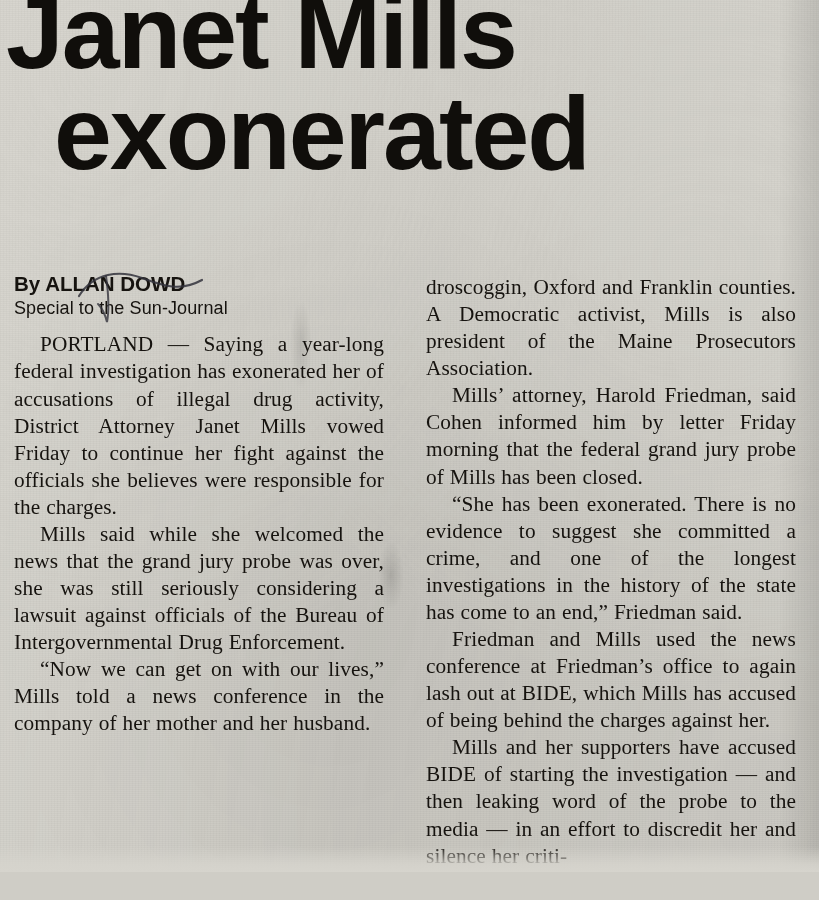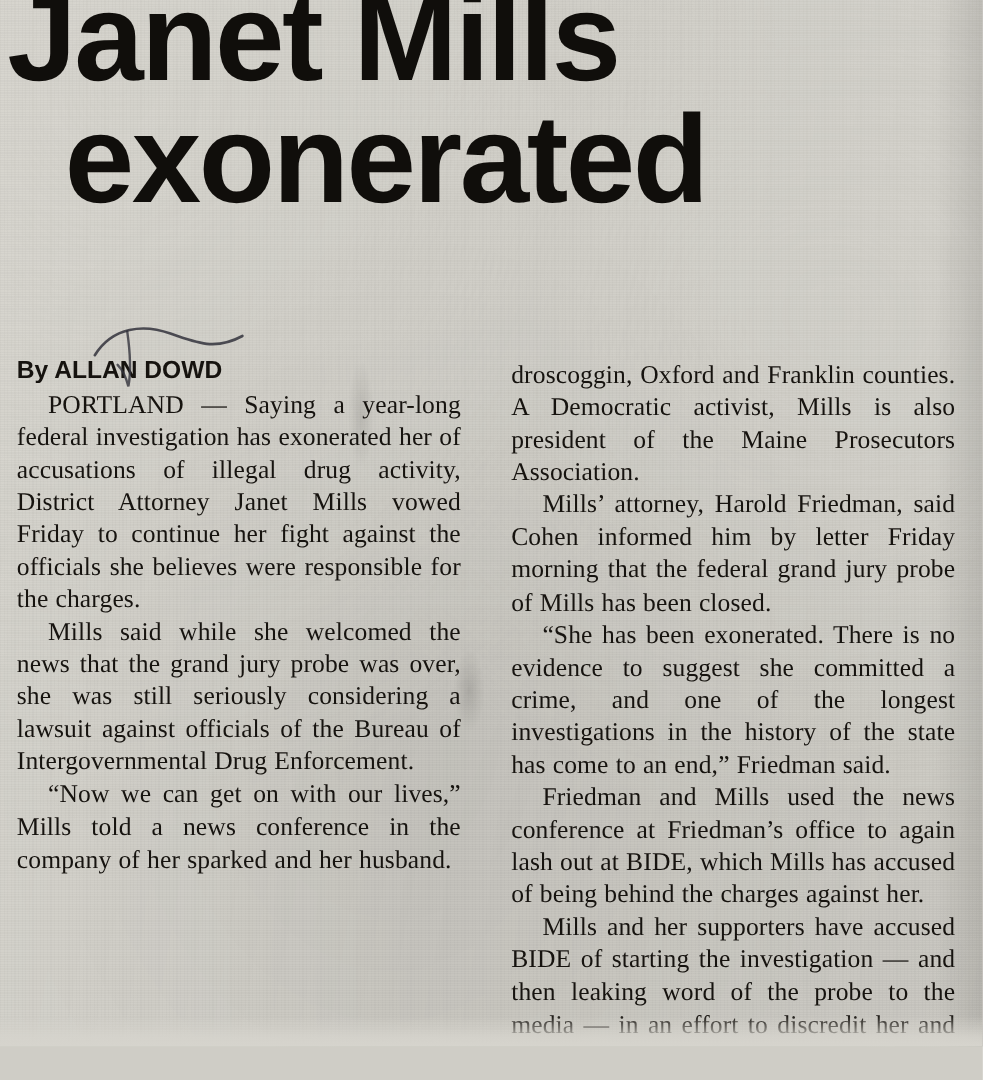"By ALLAN DOWD" .col { margin-top: 25px -> none }
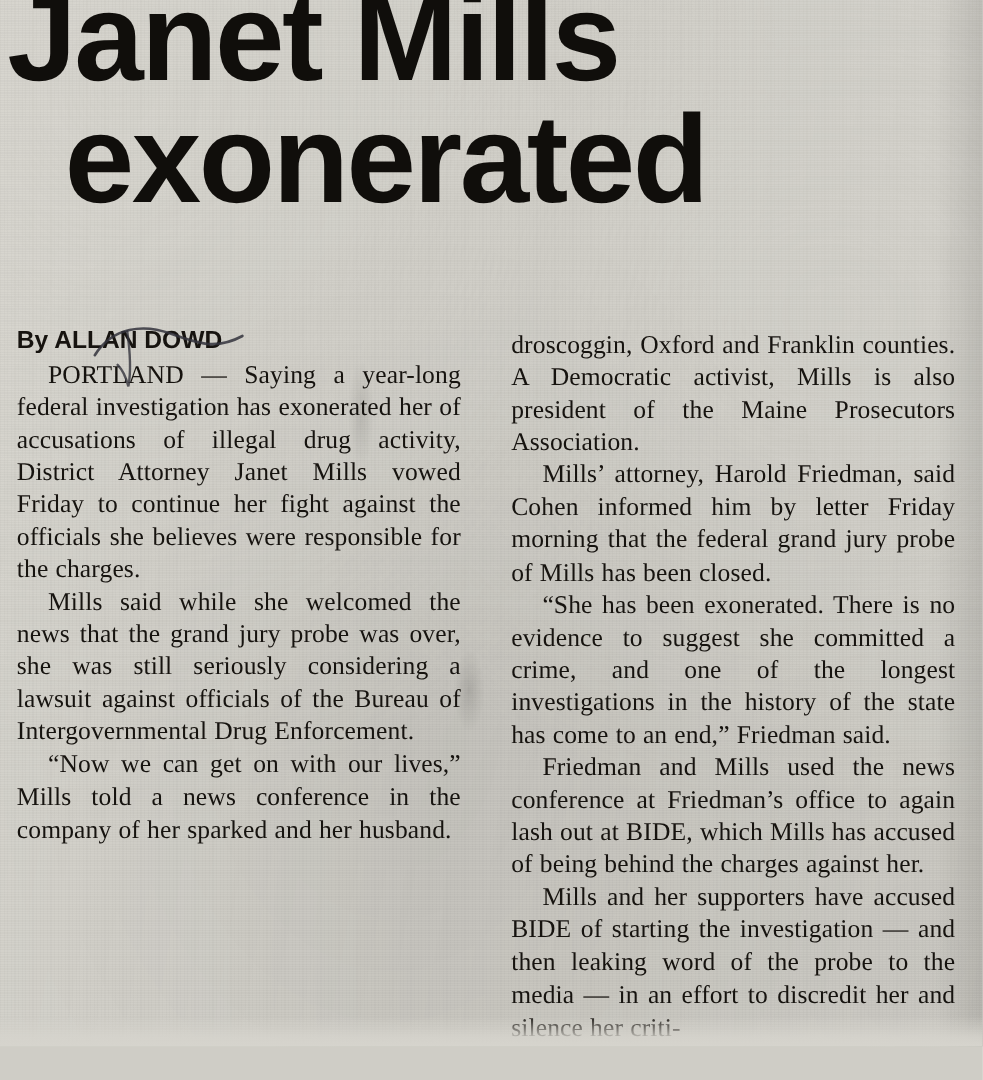"Special to the Sun-Journal" div.byline-sub { html: none -> <div>Special to the Sun-Journal</div> }
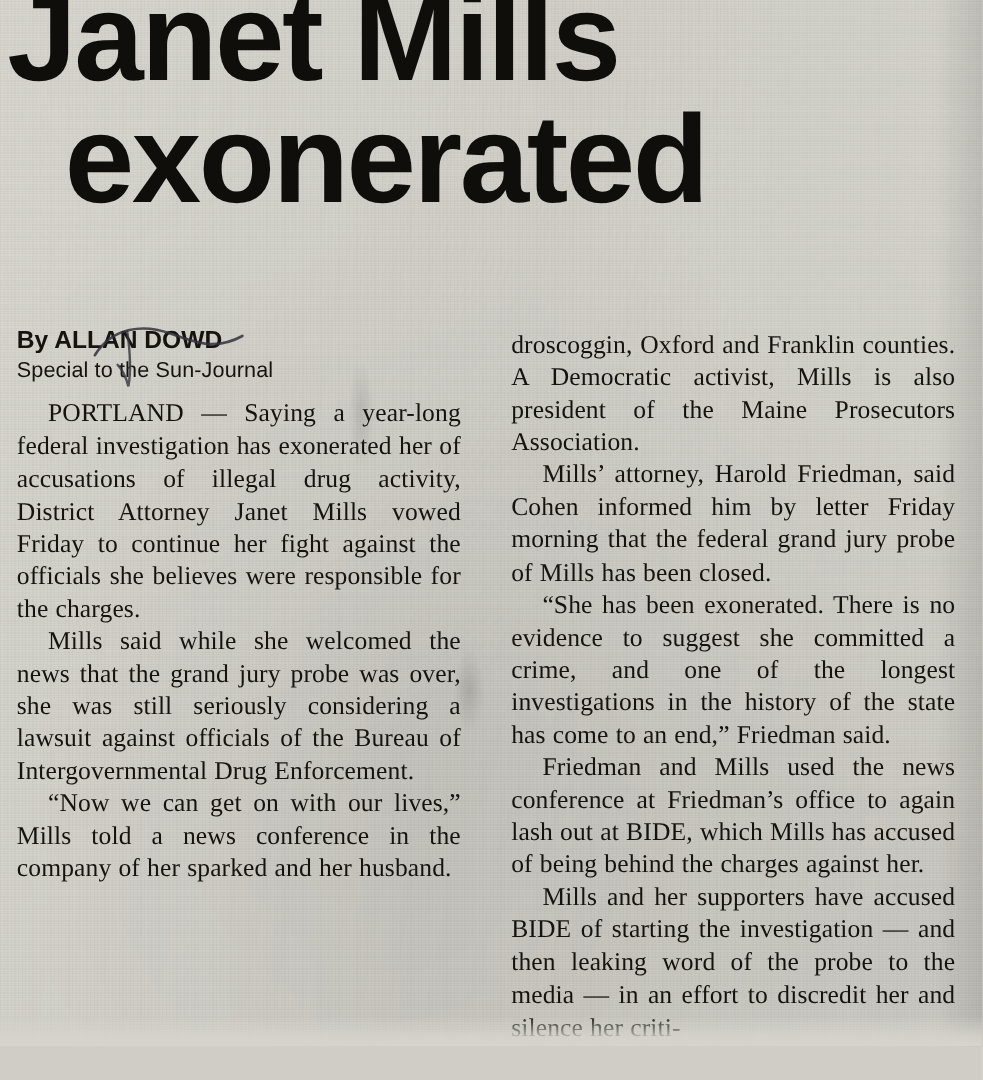"“Now we can get on" p.body { text: sparked -> mother }
